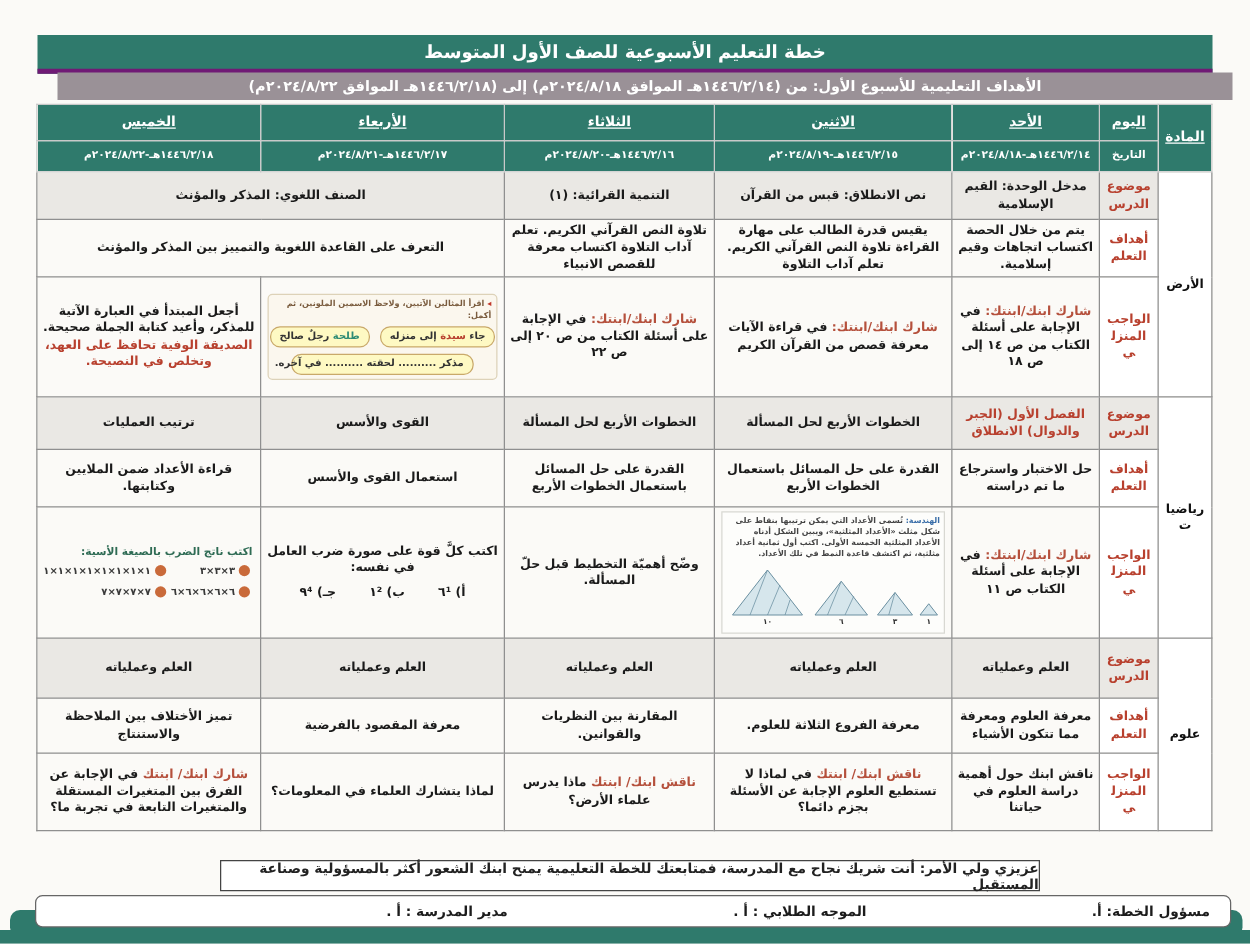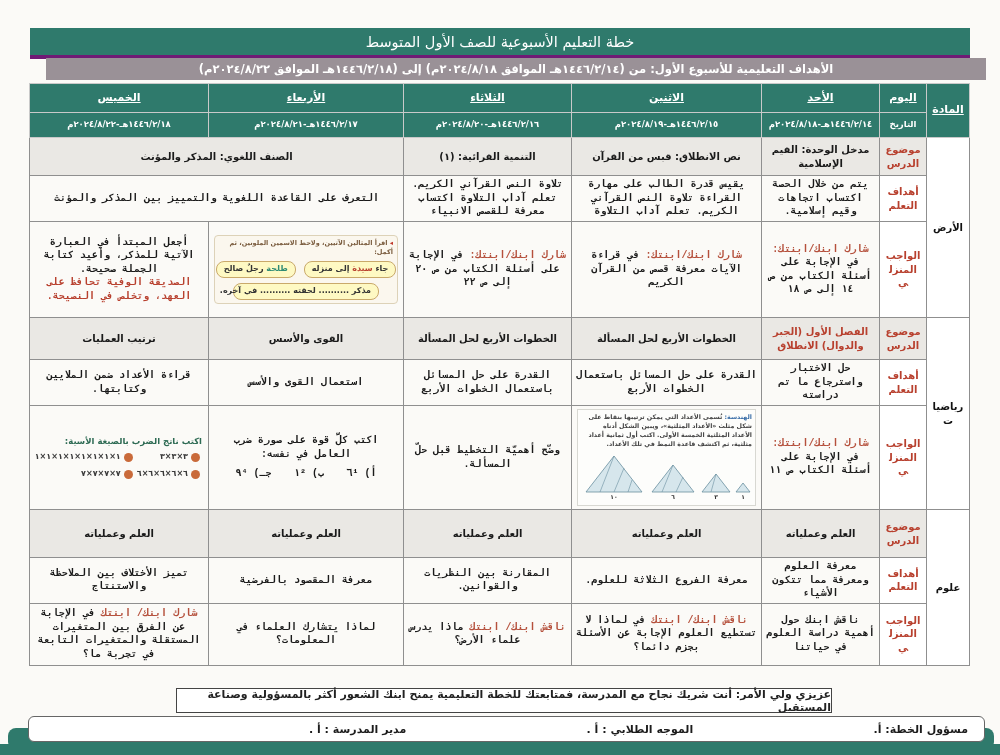"خطة التعليم الأسبوعية للصف الأول" .title-bar { font-weight: normal -> bold }
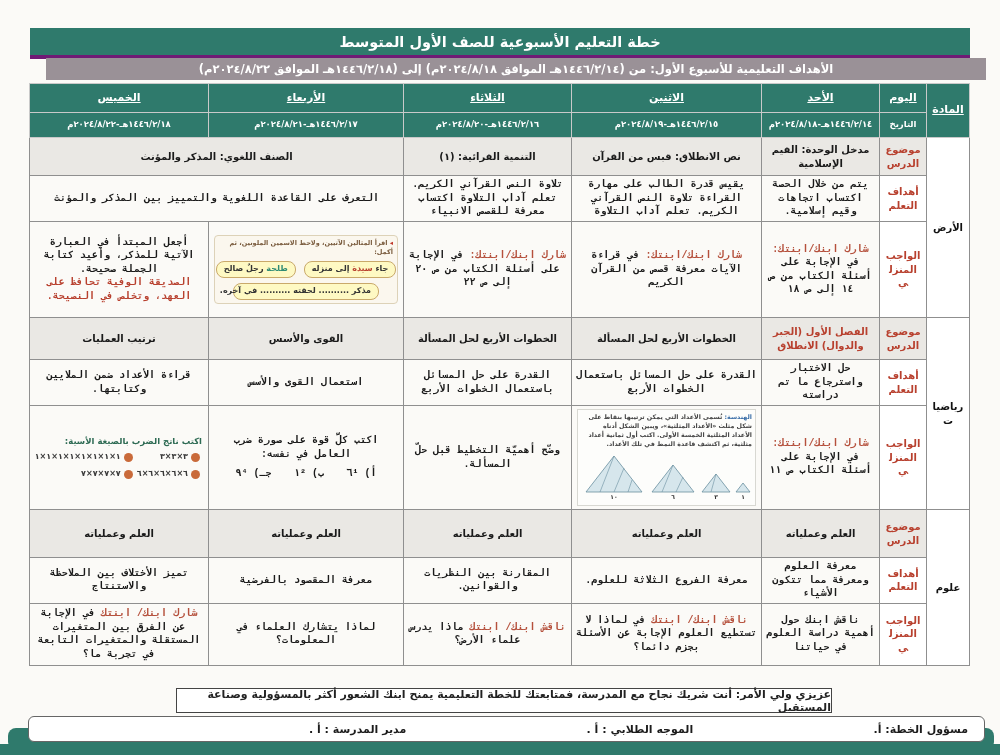"تلاوة النص القرآني الكريم. تعلم" td.small { font-family: Liberation Mono, monospace -> none }
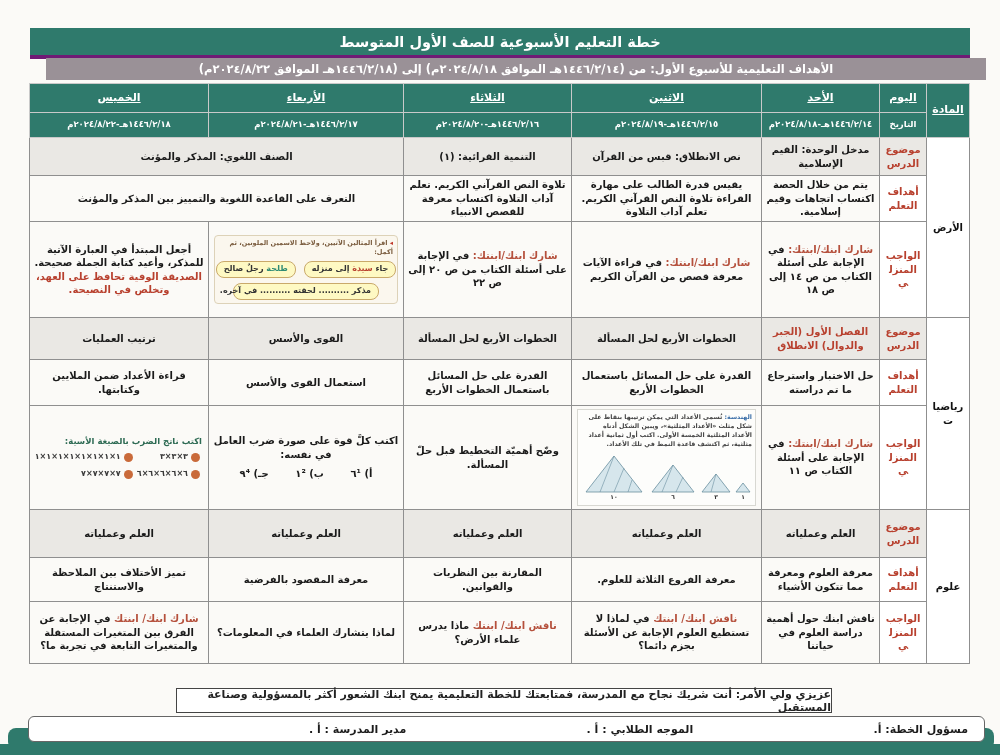"١×١×١×١×١×١×١×١" .exp-item { align-items: center -> flex-start }
